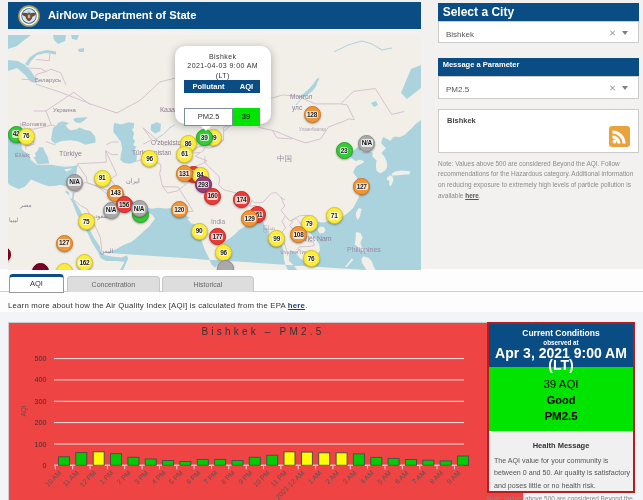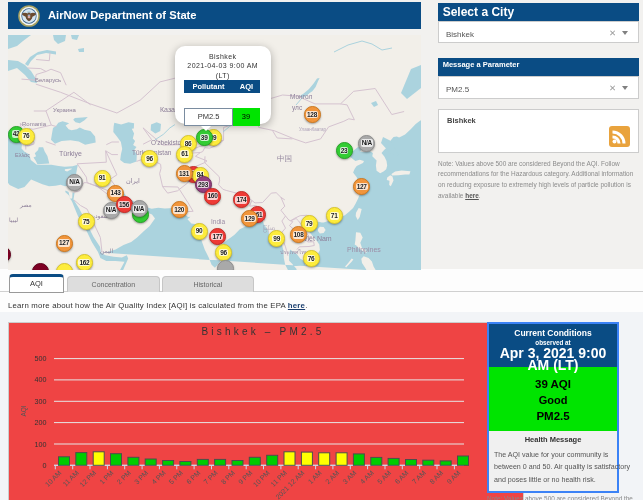"Current Conditions" div.abs { border: 2px solid #3b82f6 -> 2px solid #b91c1c; width: 132px -> 148px }
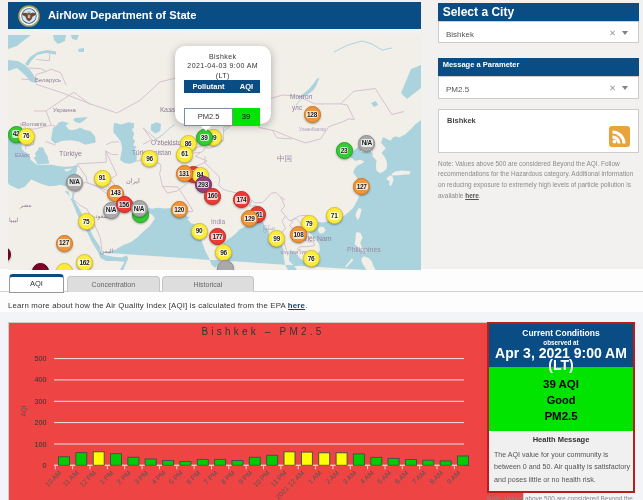"39 AQI" div { font-weight: bold -> normal }
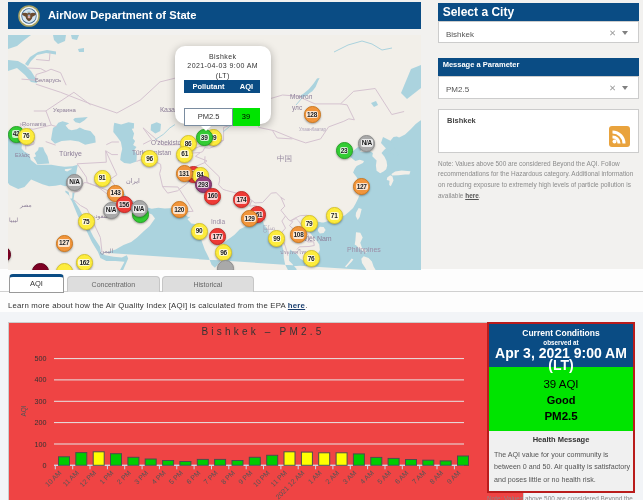"Health Message" div { padding-top: 2px -> 8px }
